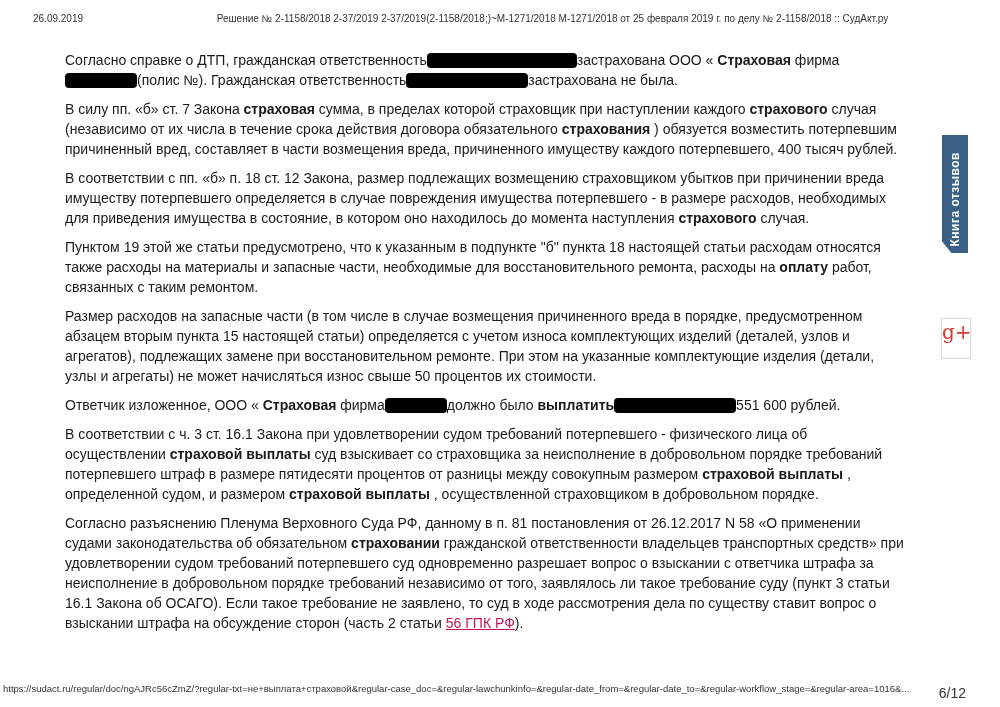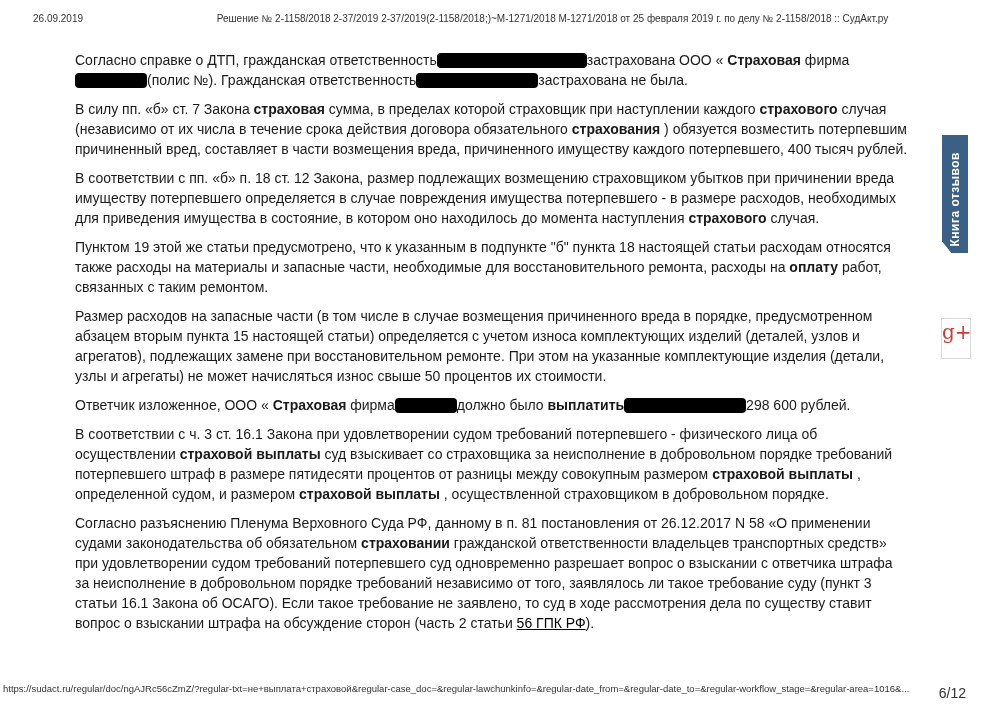"Согласно справке о ДТП, гражданская" .doc p { margin: 0 0 9px 12px -> 0 0 9px 2px }
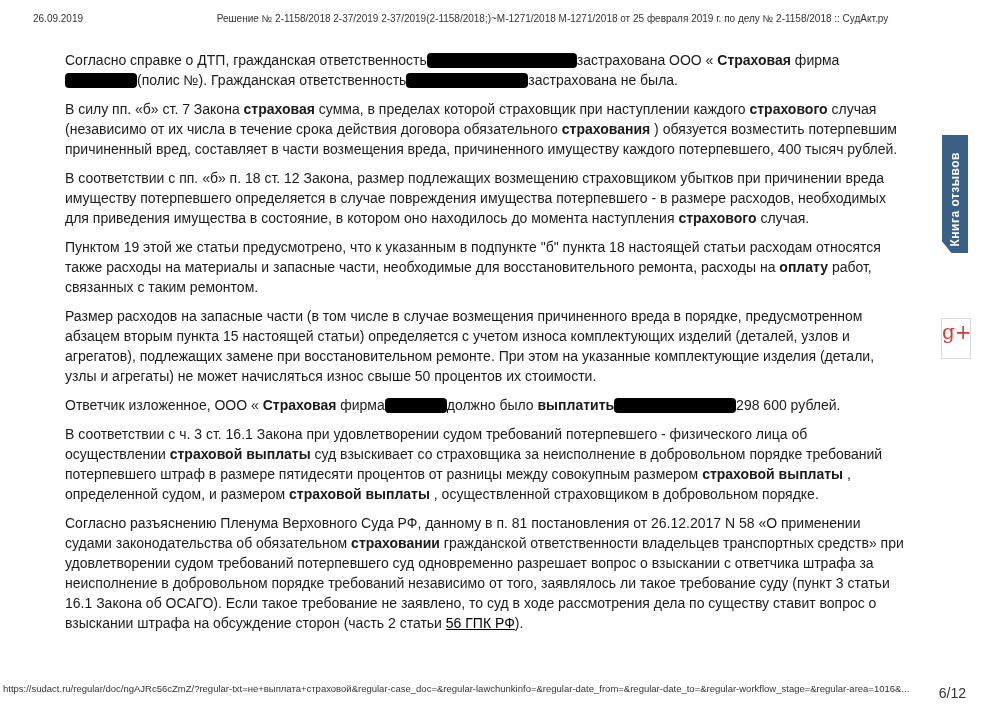"298 600 рублей." span { text: 298 600 -> 551 600 }
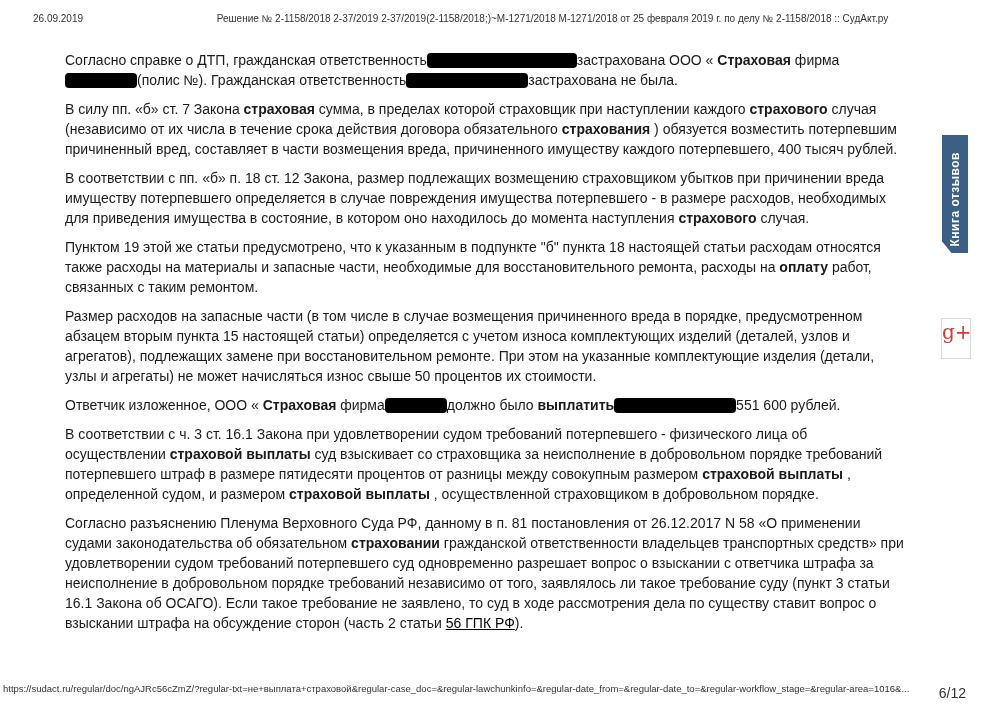"56 ГПК РФ" .doc-link { color: #000000 -> #be185d }
